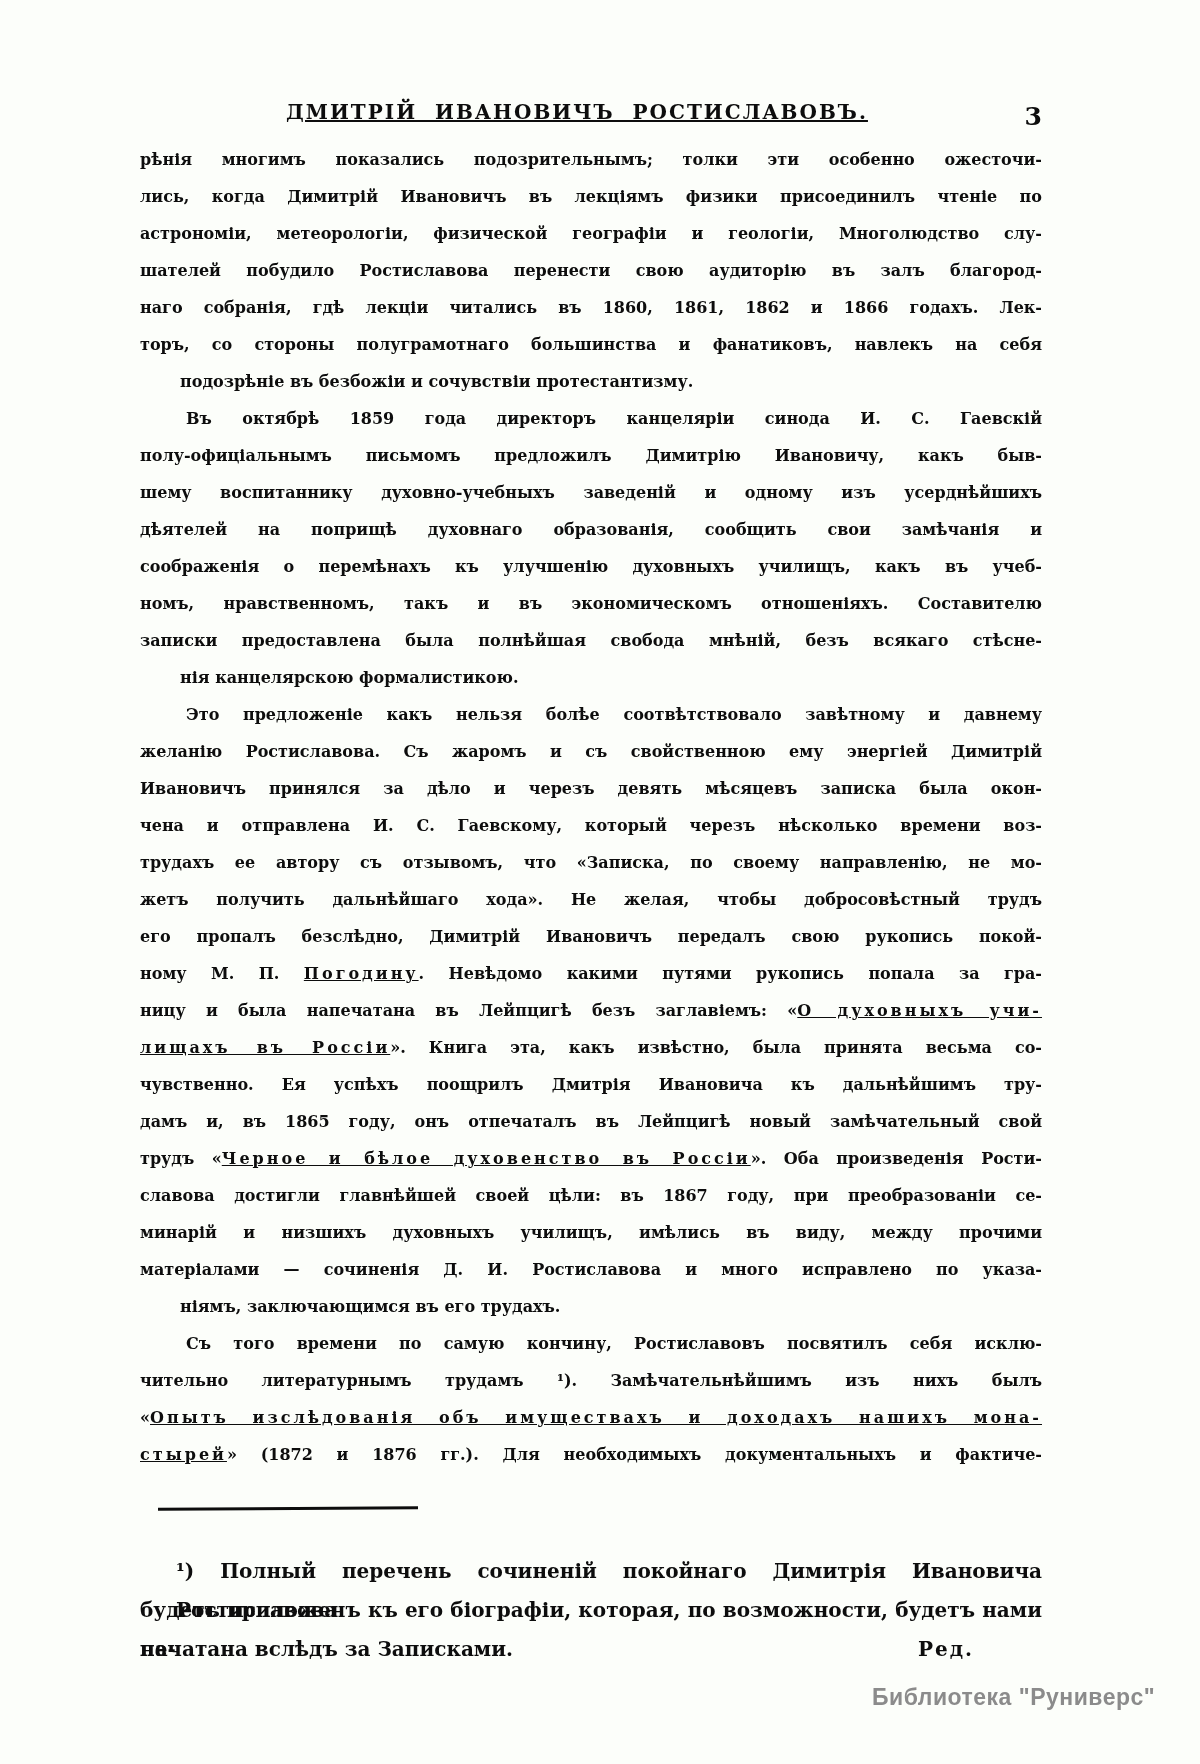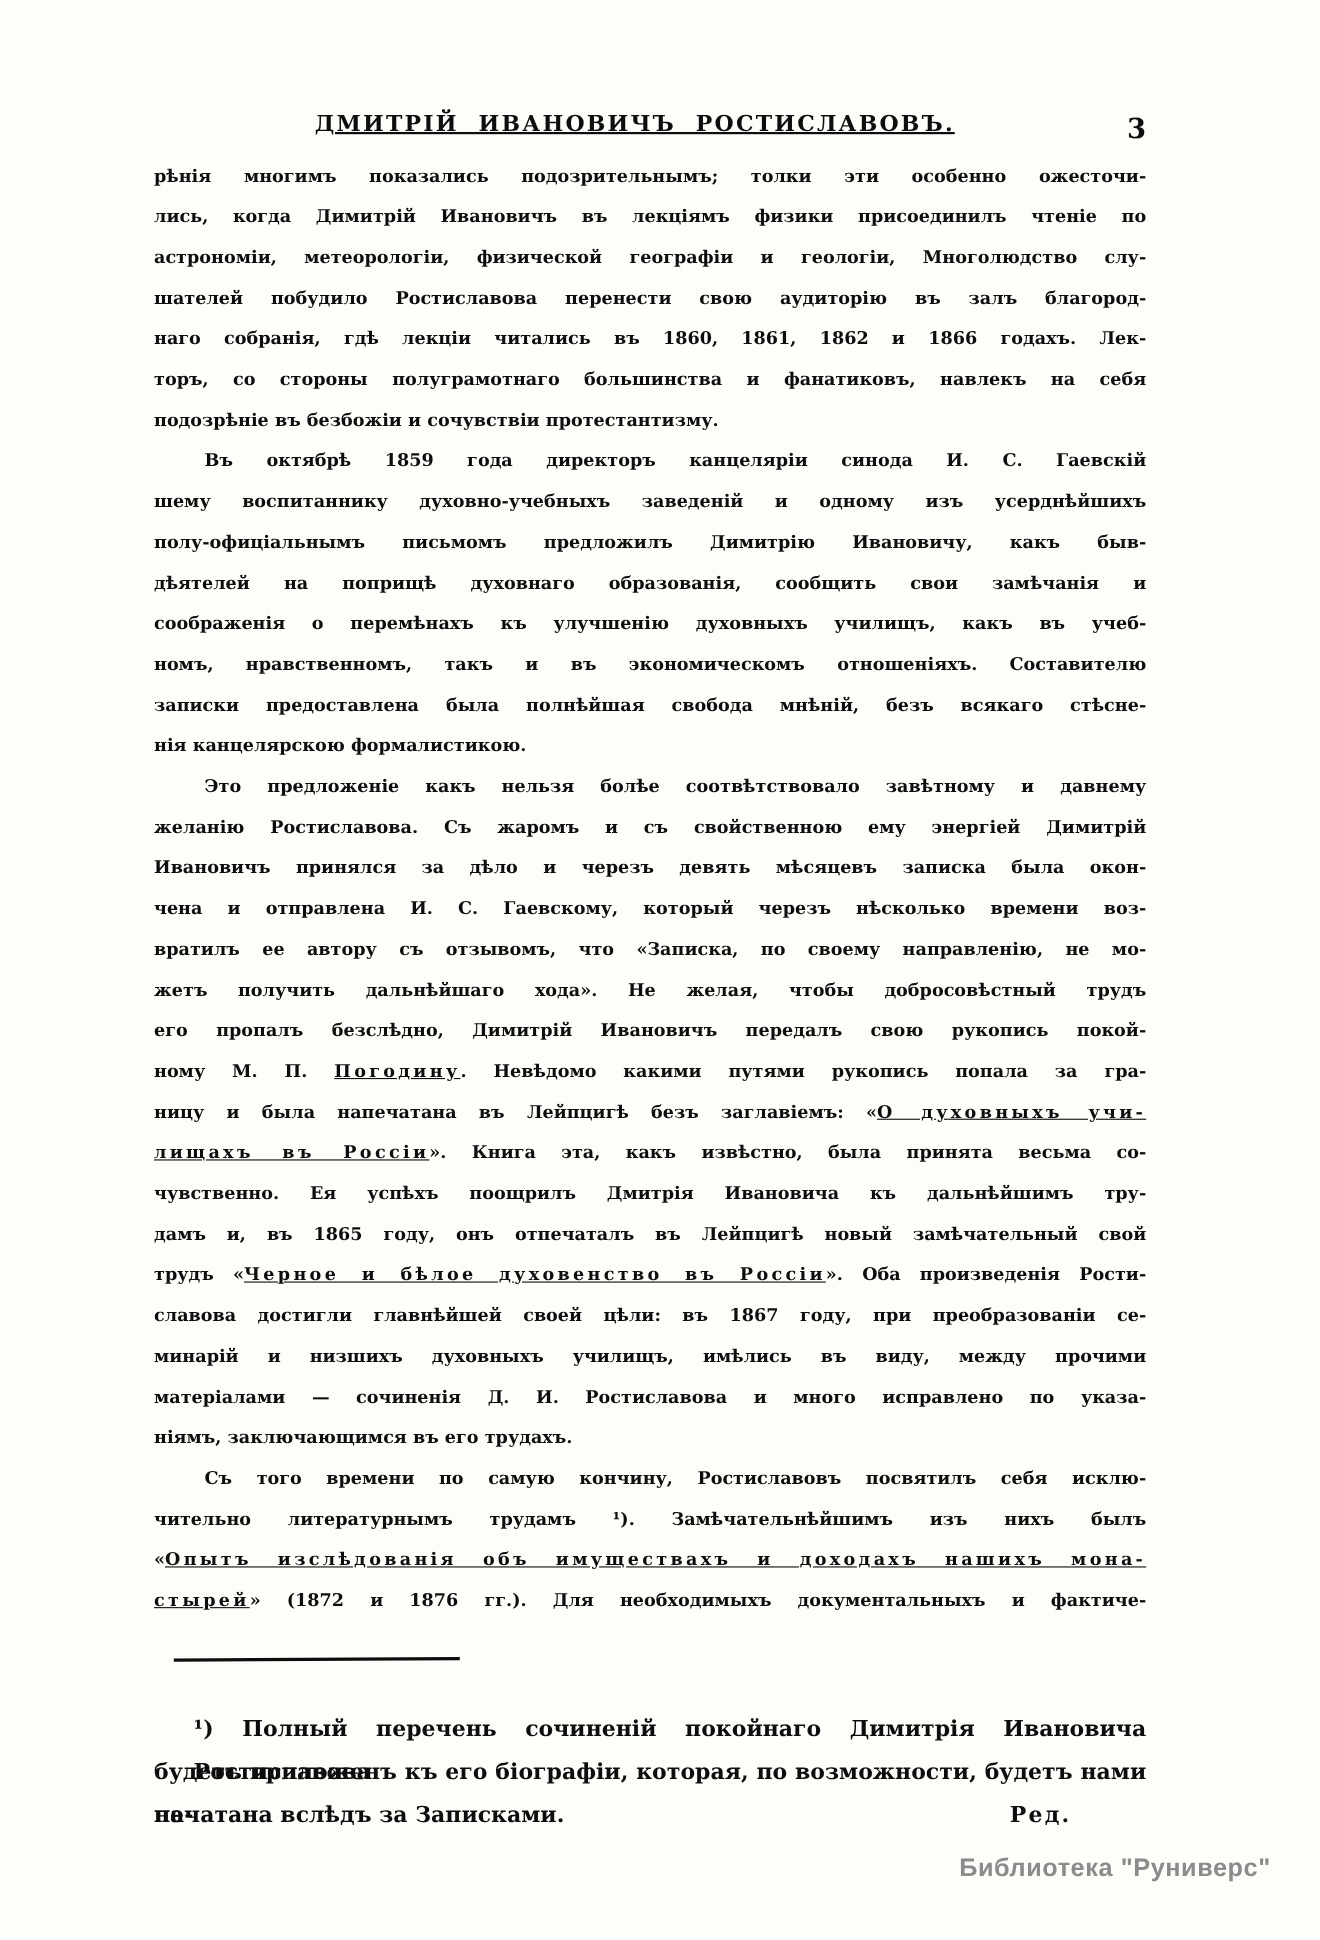"подозрѣніе въ безбожіи и сочувствіи" .body-text .line.end { margin-left: none -> 40px }
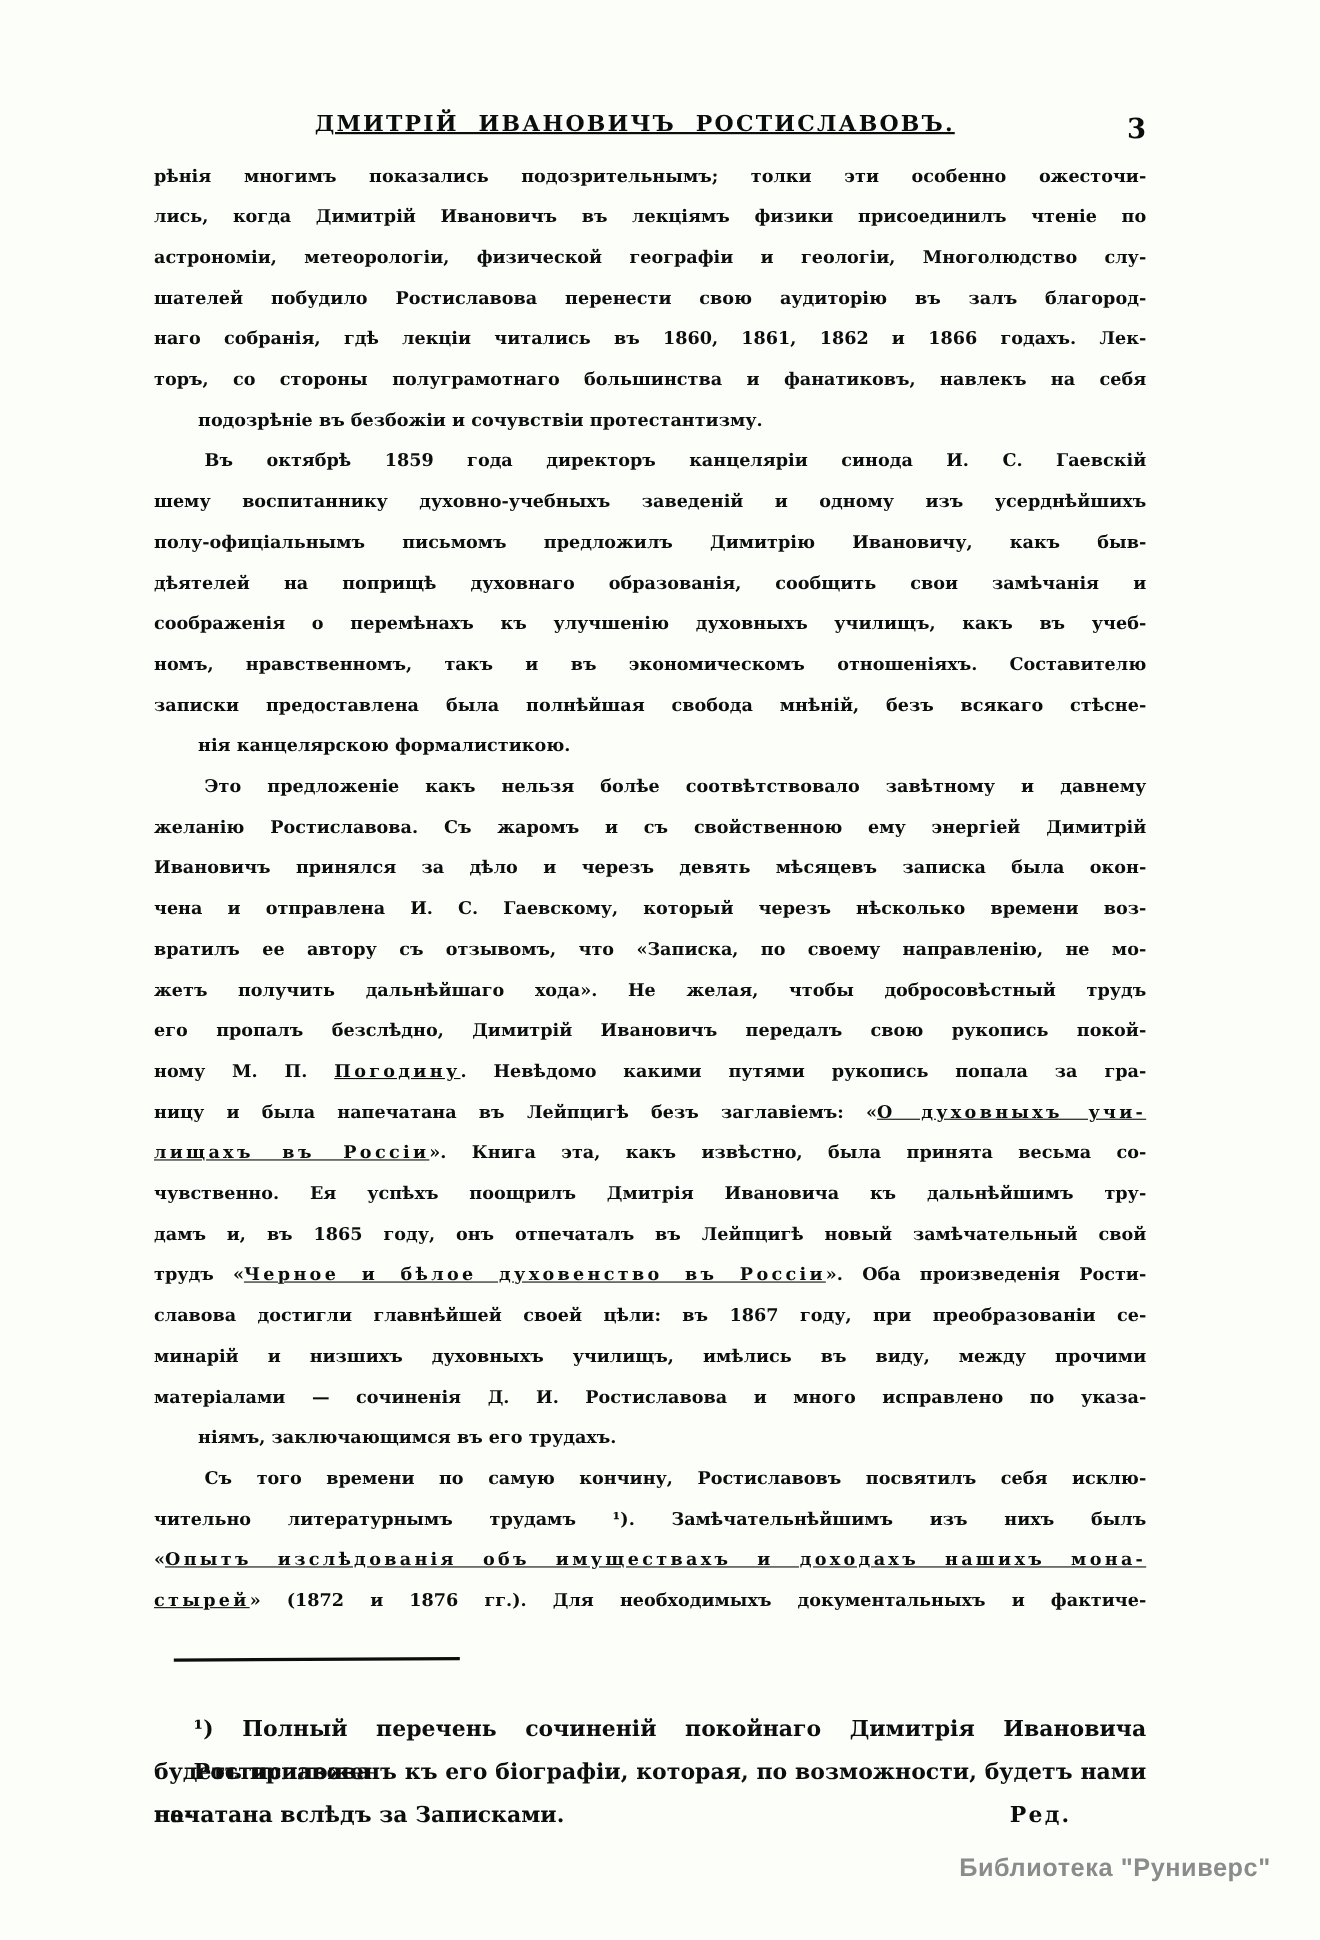"шему воспитаннику духовно-учебныхъ" div.line { order: before "полу-офиціальнымъ письмомъ предложилъ" -> after "полу-офиціальнымъ письмомъ предложилъ" }
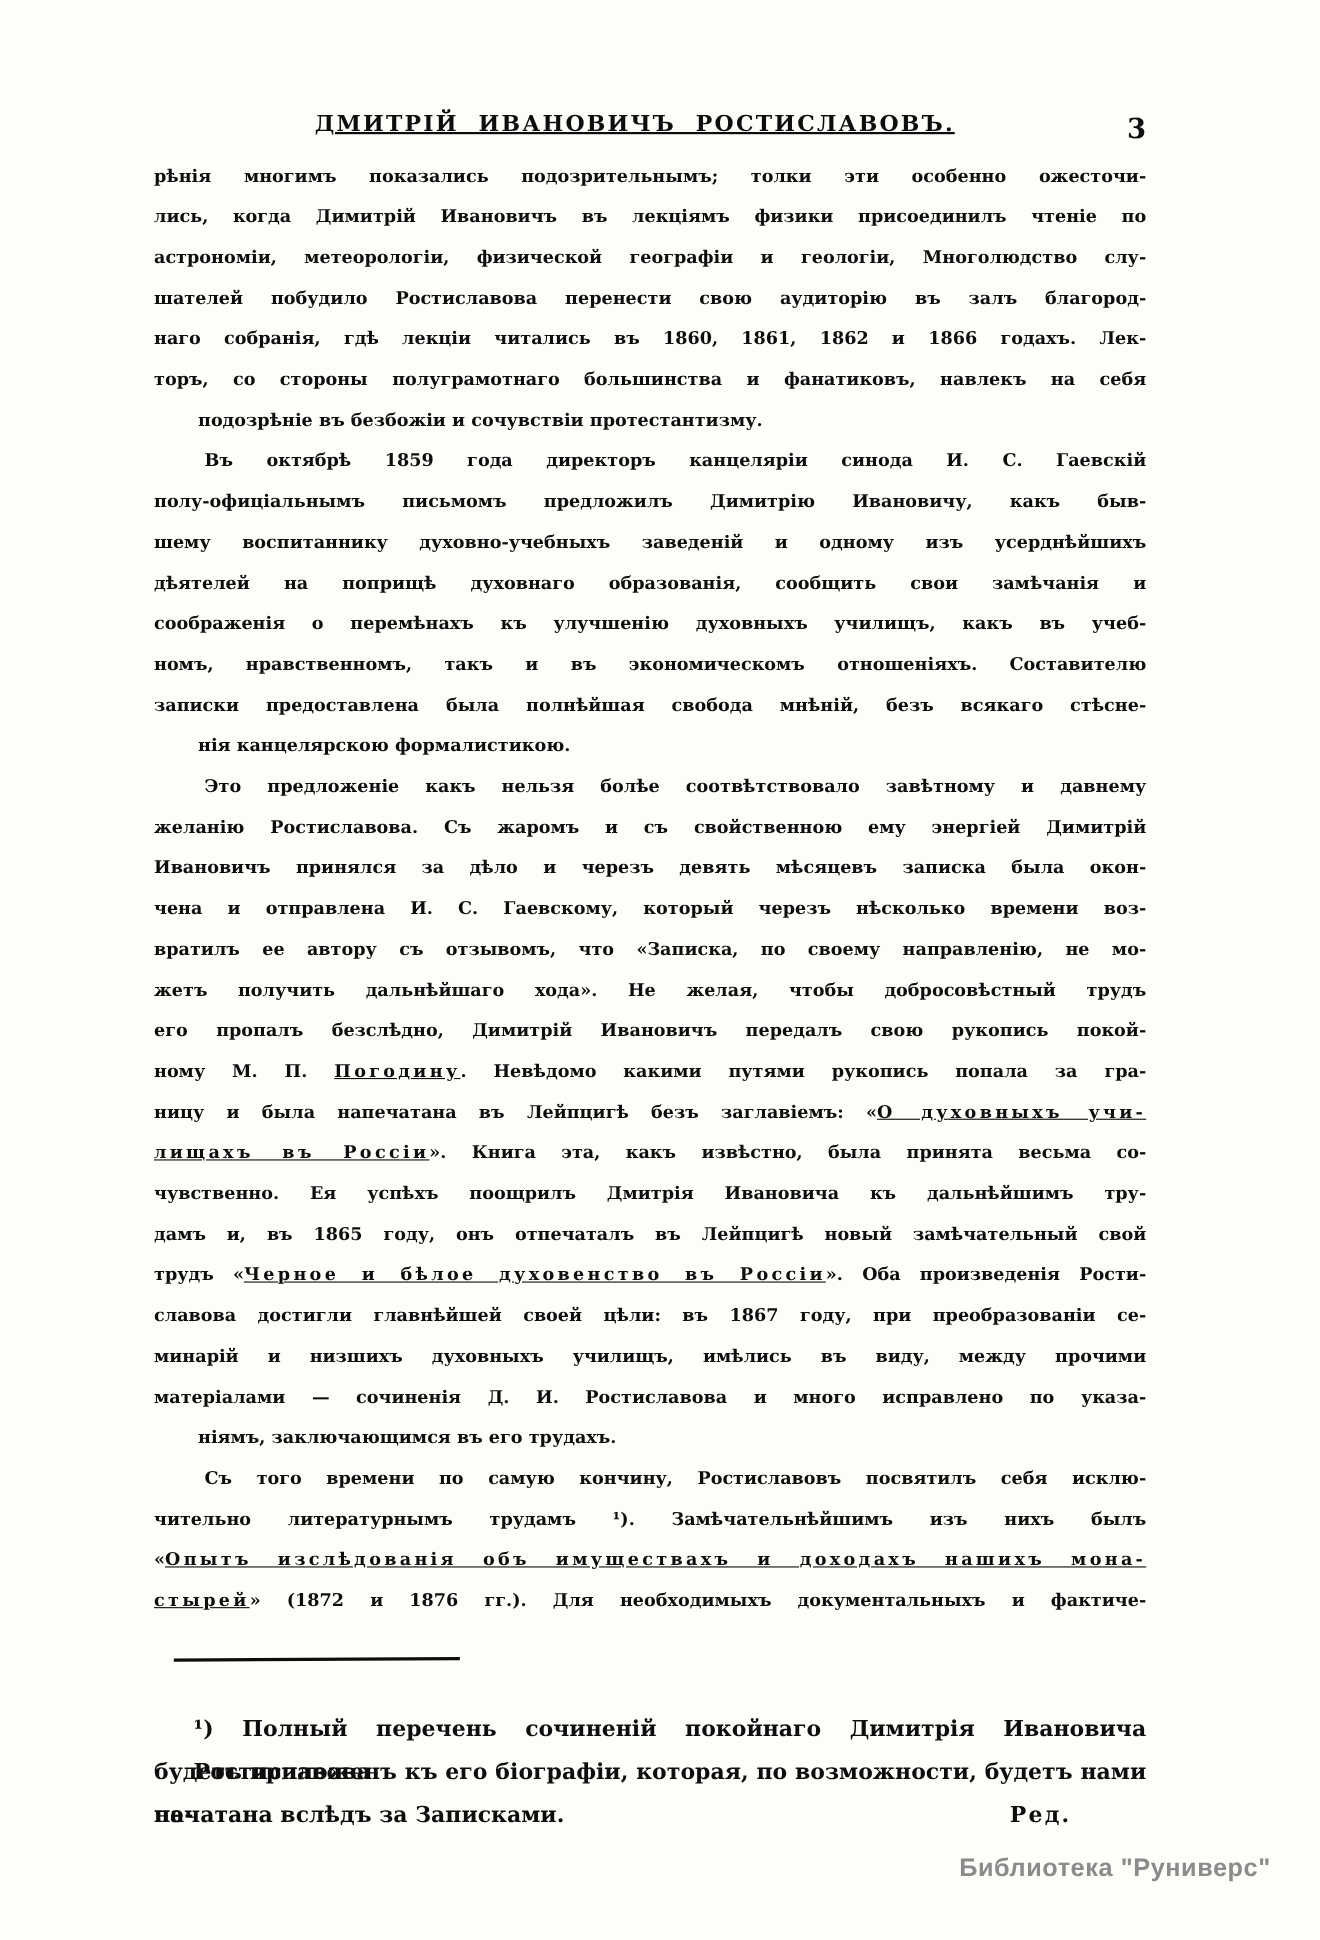"вратилъ ее автору съ отзывомъ," span { text: вратилъ -> трудахъ }
